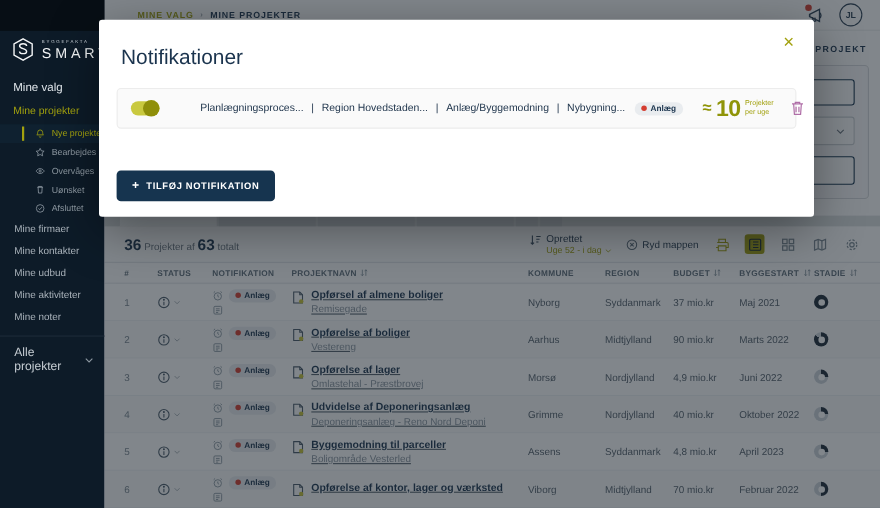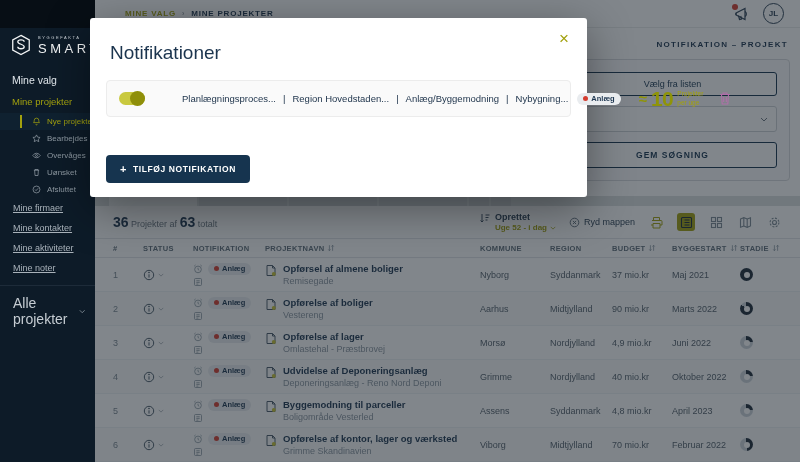"Notifikationer" .modal { width: 497px -> 650px }
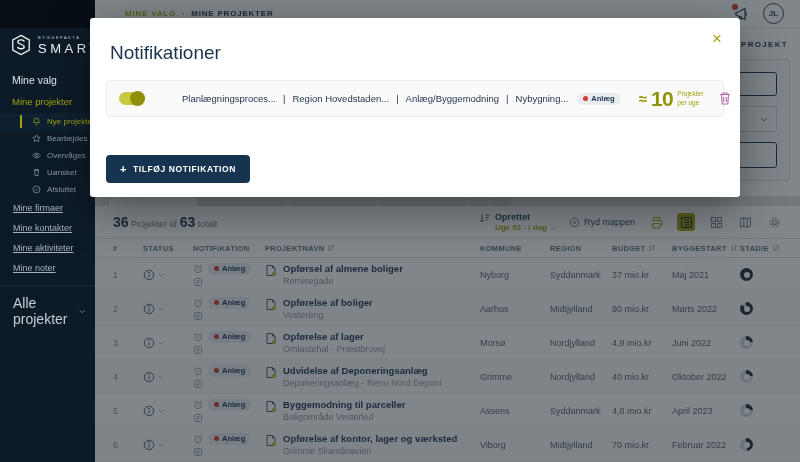"Mine firmaer" .main-item { text-decoration: underline -> none }
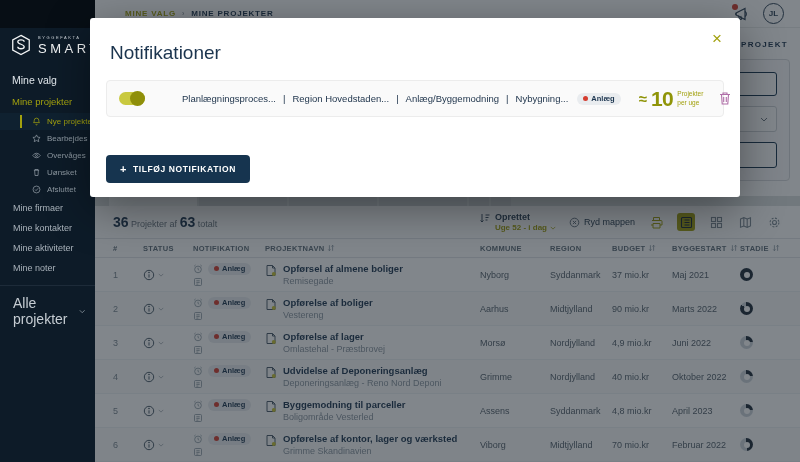"Oprettet" .created-block { font-weight: bold -> none }
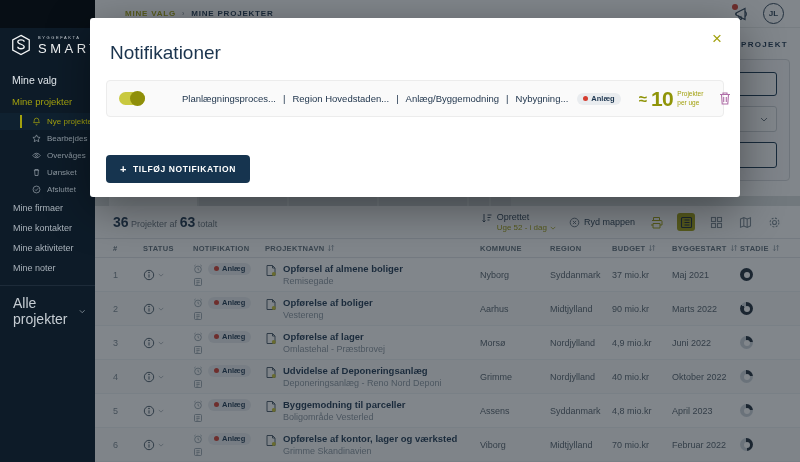"Mine udbud" div.main-item { html: none -> <div>Mine udbud</div> }
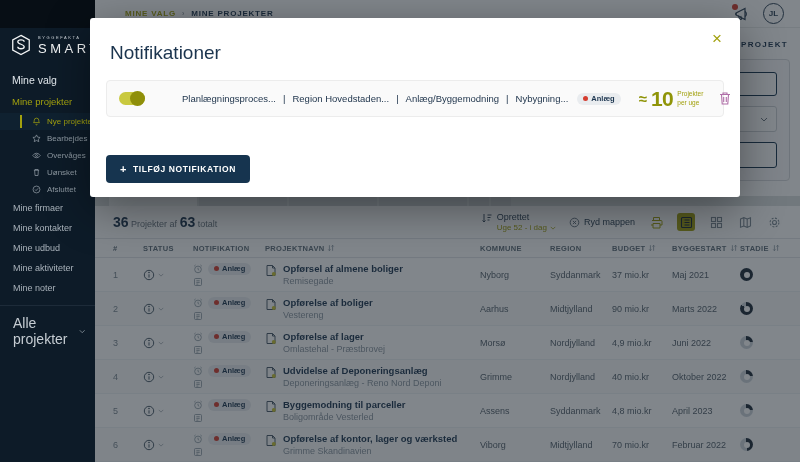"Opførsel af almene boliger" .name-col { text-decoration: none -> underline }
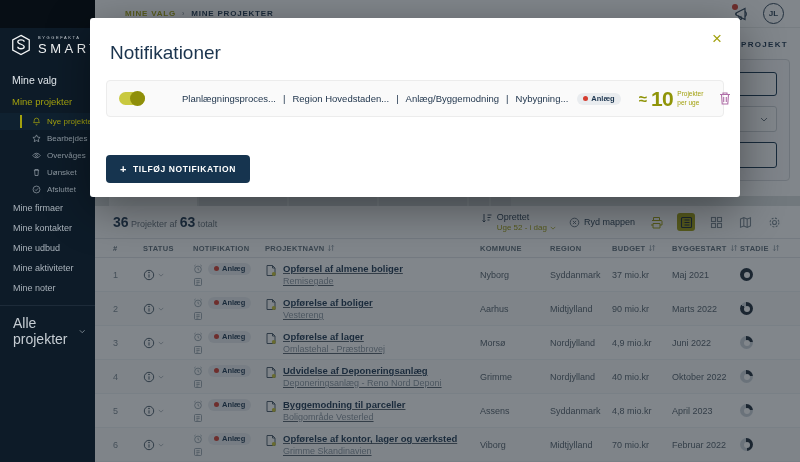"Alle projekter" .nav-bottom { font-size: 14px -> 11px }
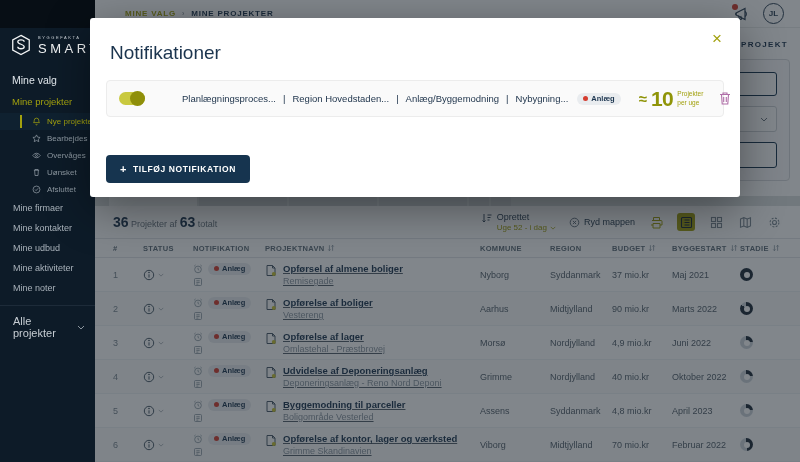"Grimme Skandinavien" div.psub { html: <div>Grimme Skandinavien</div> -> none }
